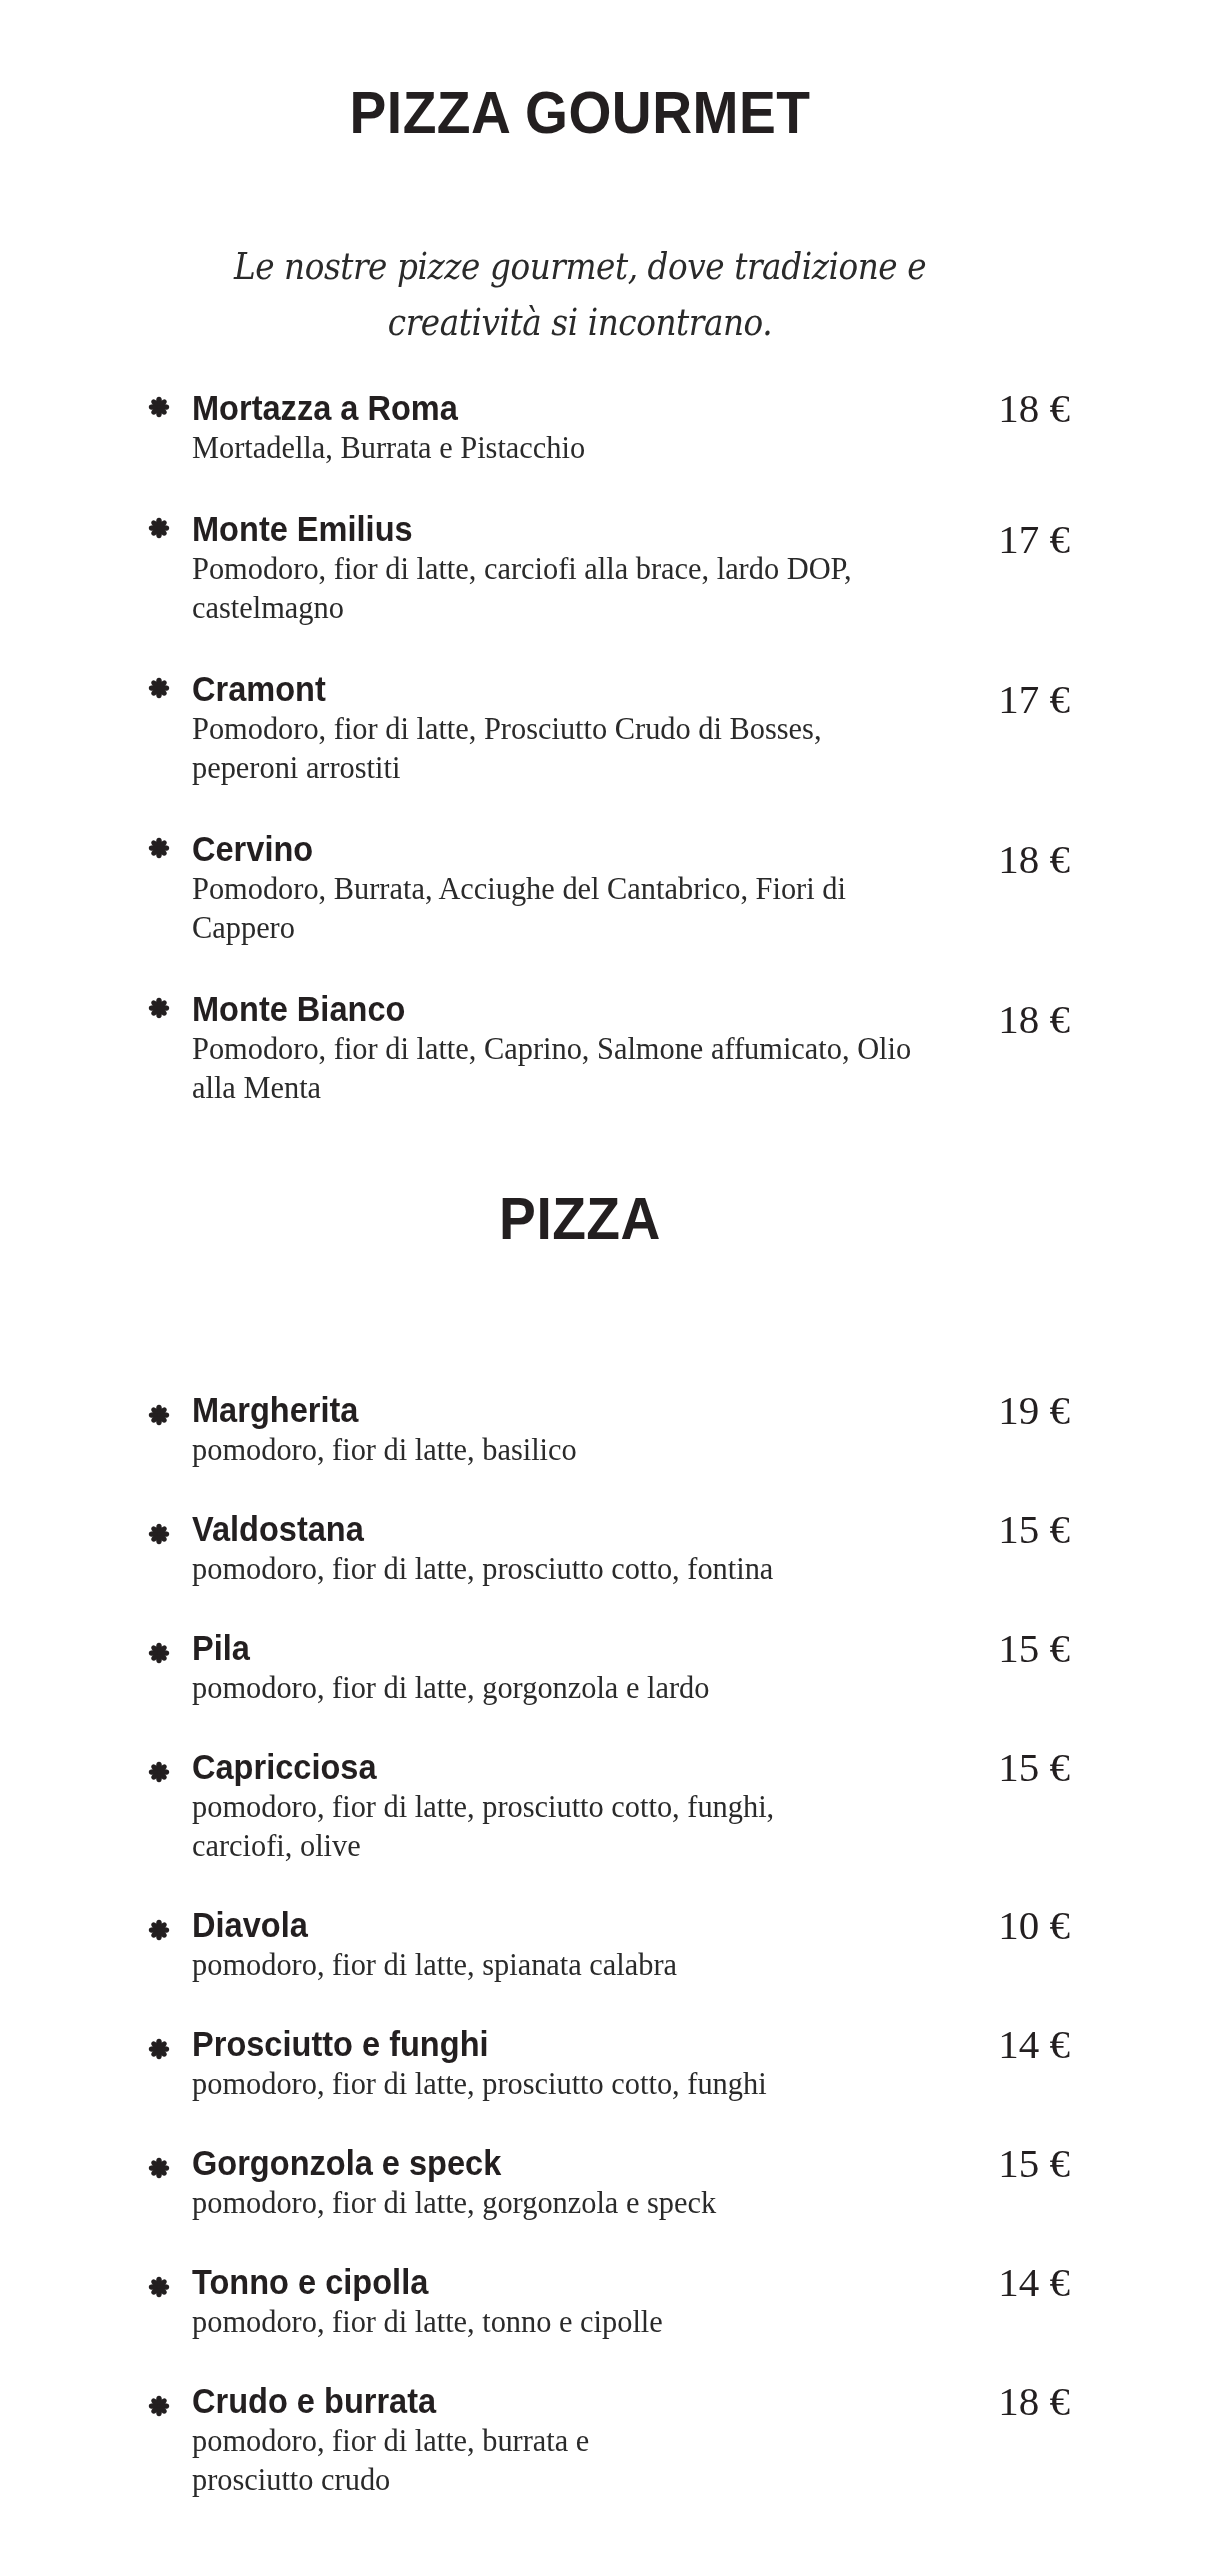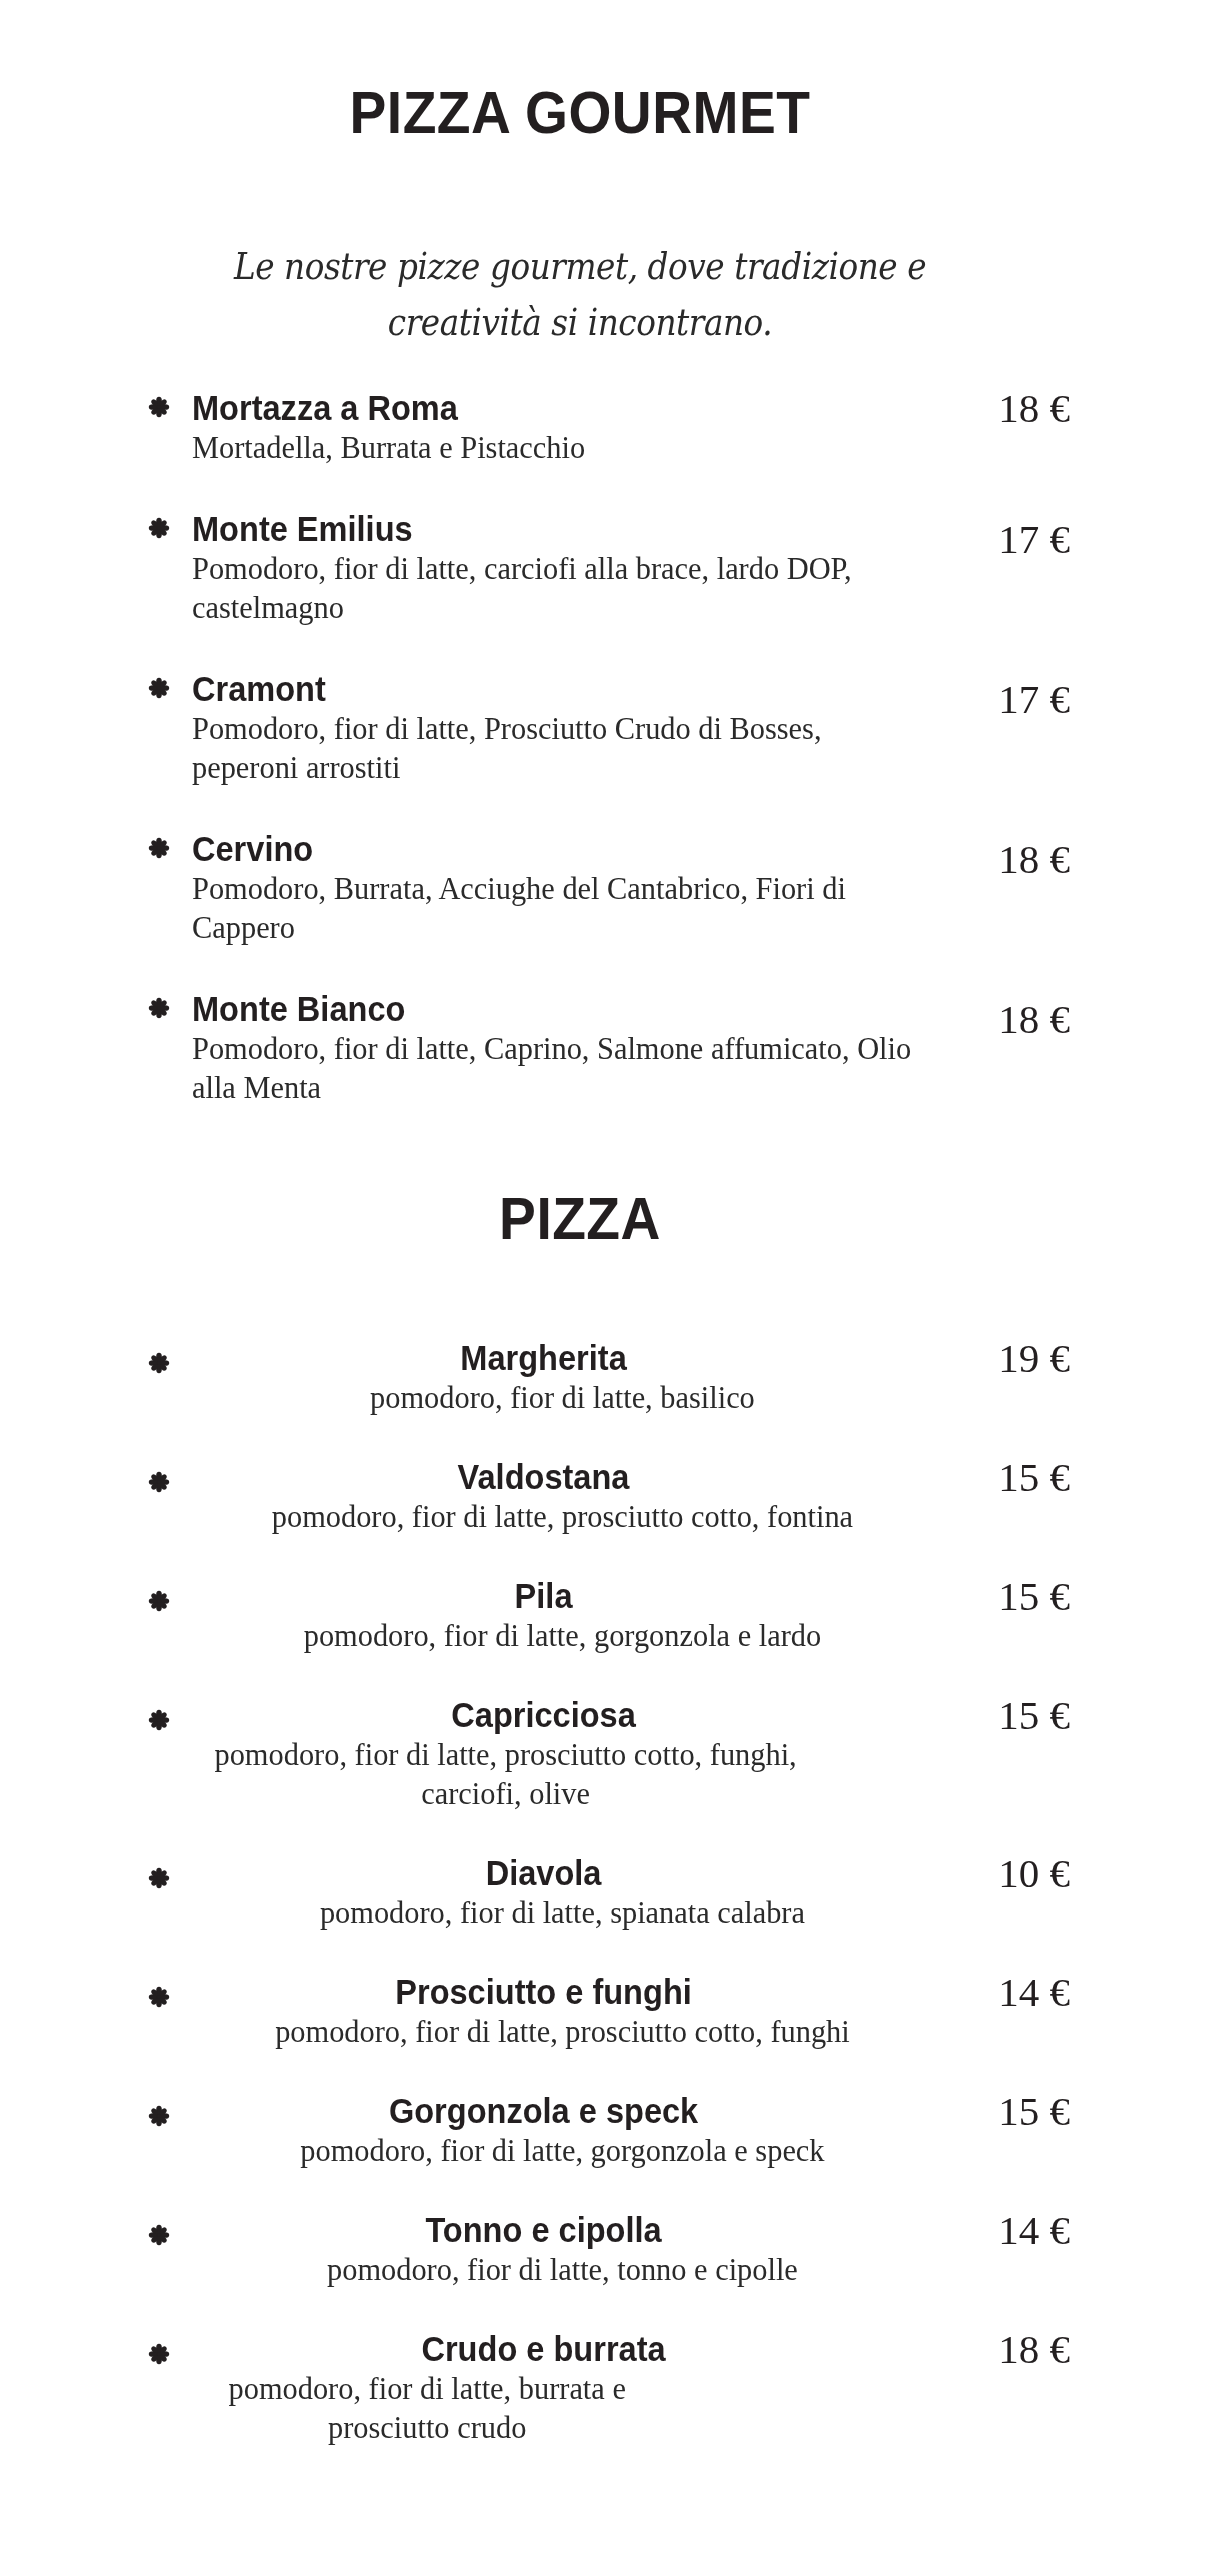"Margherita" .list-pizza { text-align: center -> none; top: 1320px -> 1372px }
